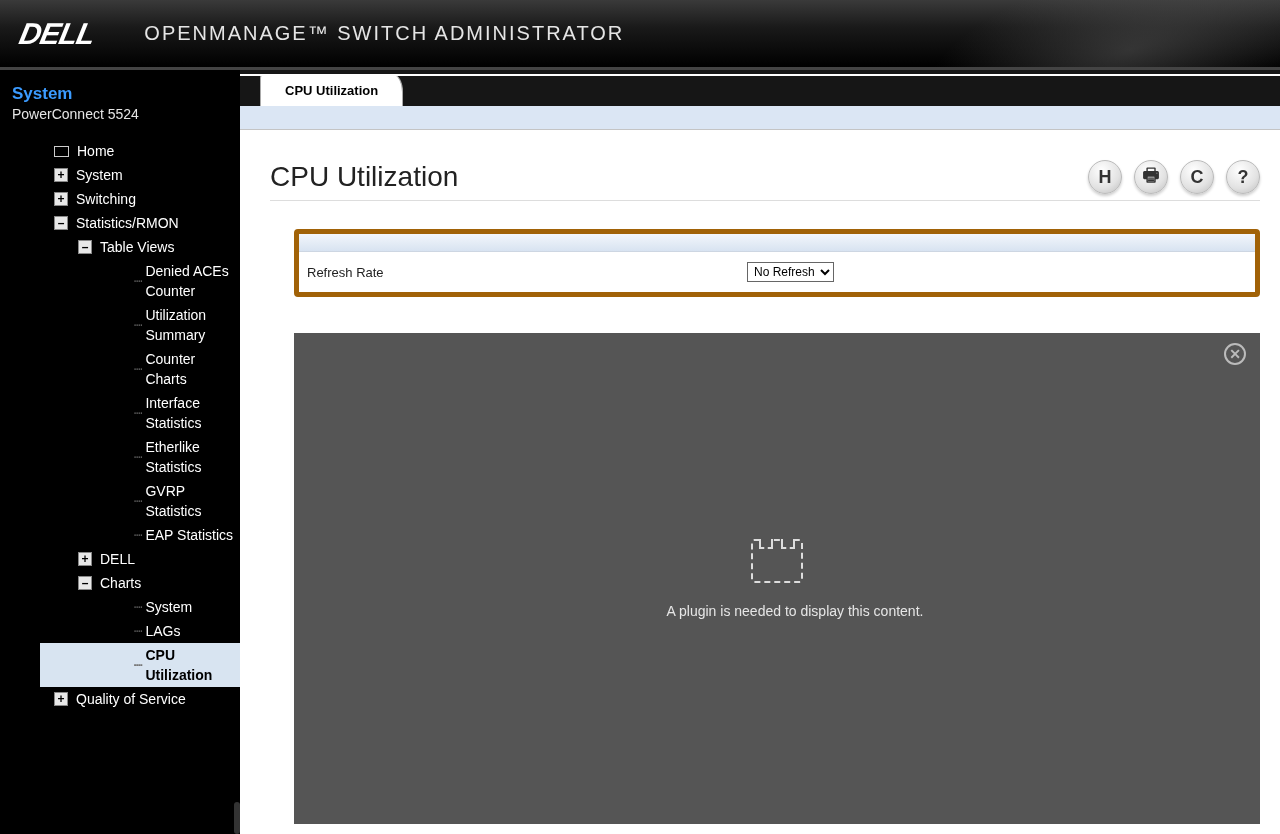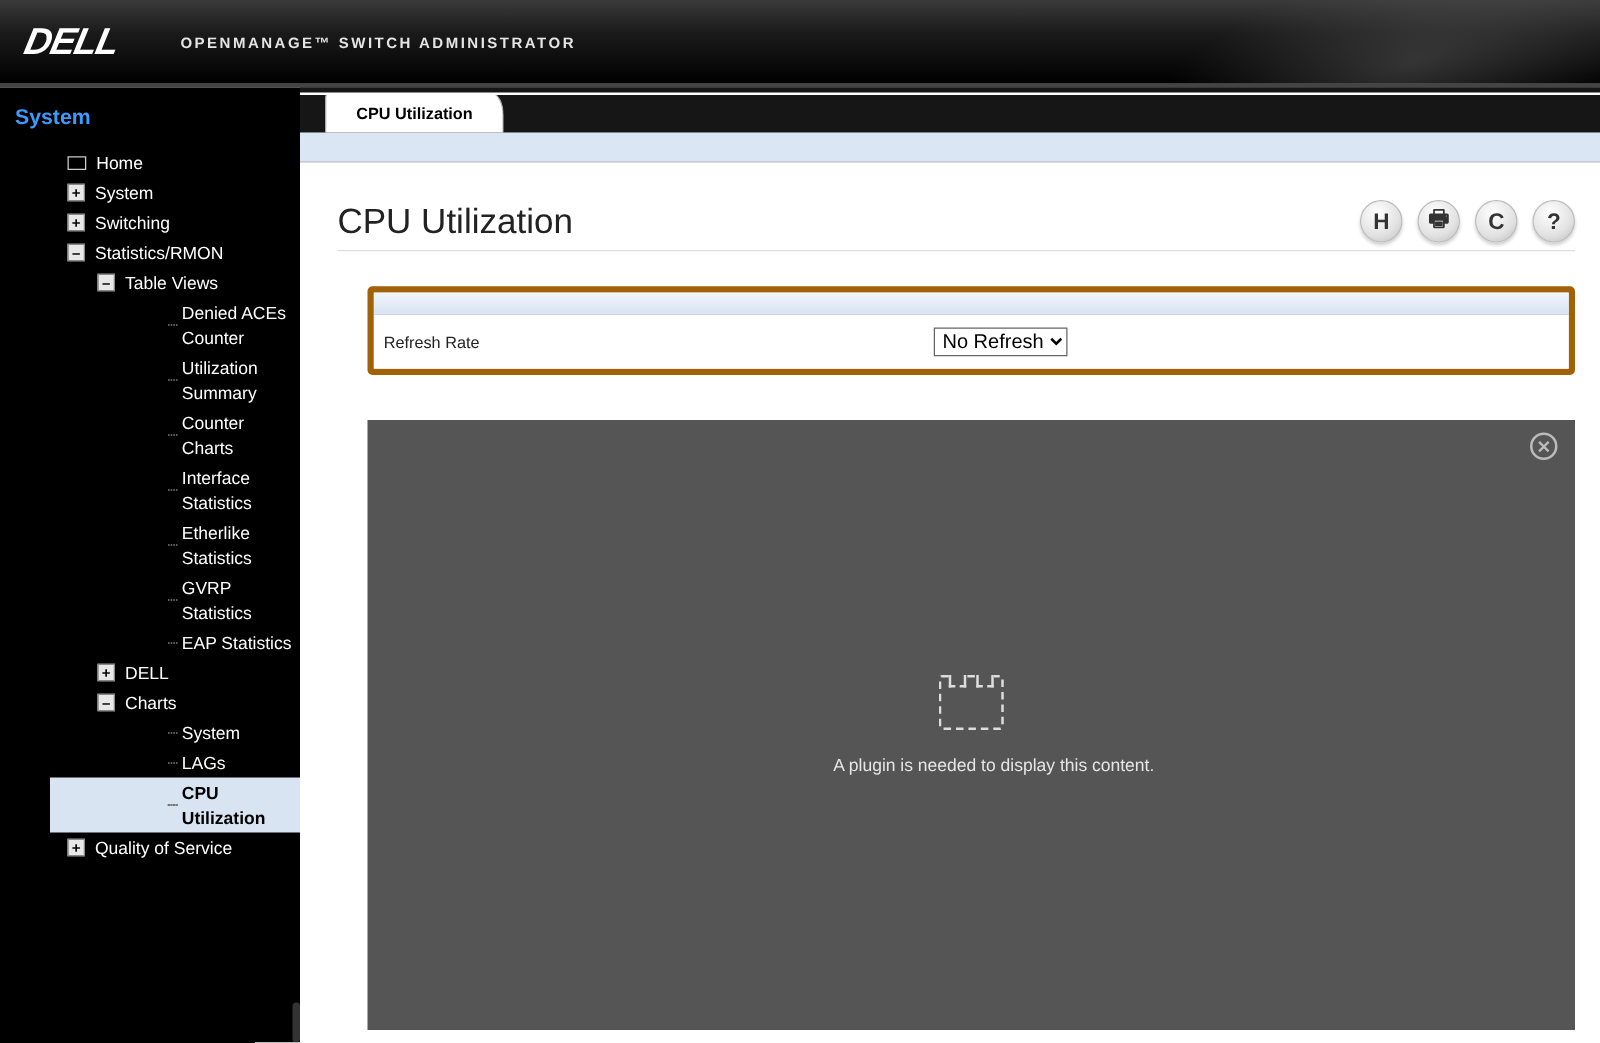"OPENMANAGE™ SWITCH ADMINISTRATOR" .header-title { font-size: 12px -> 20px; font-weight: bold -> normal }
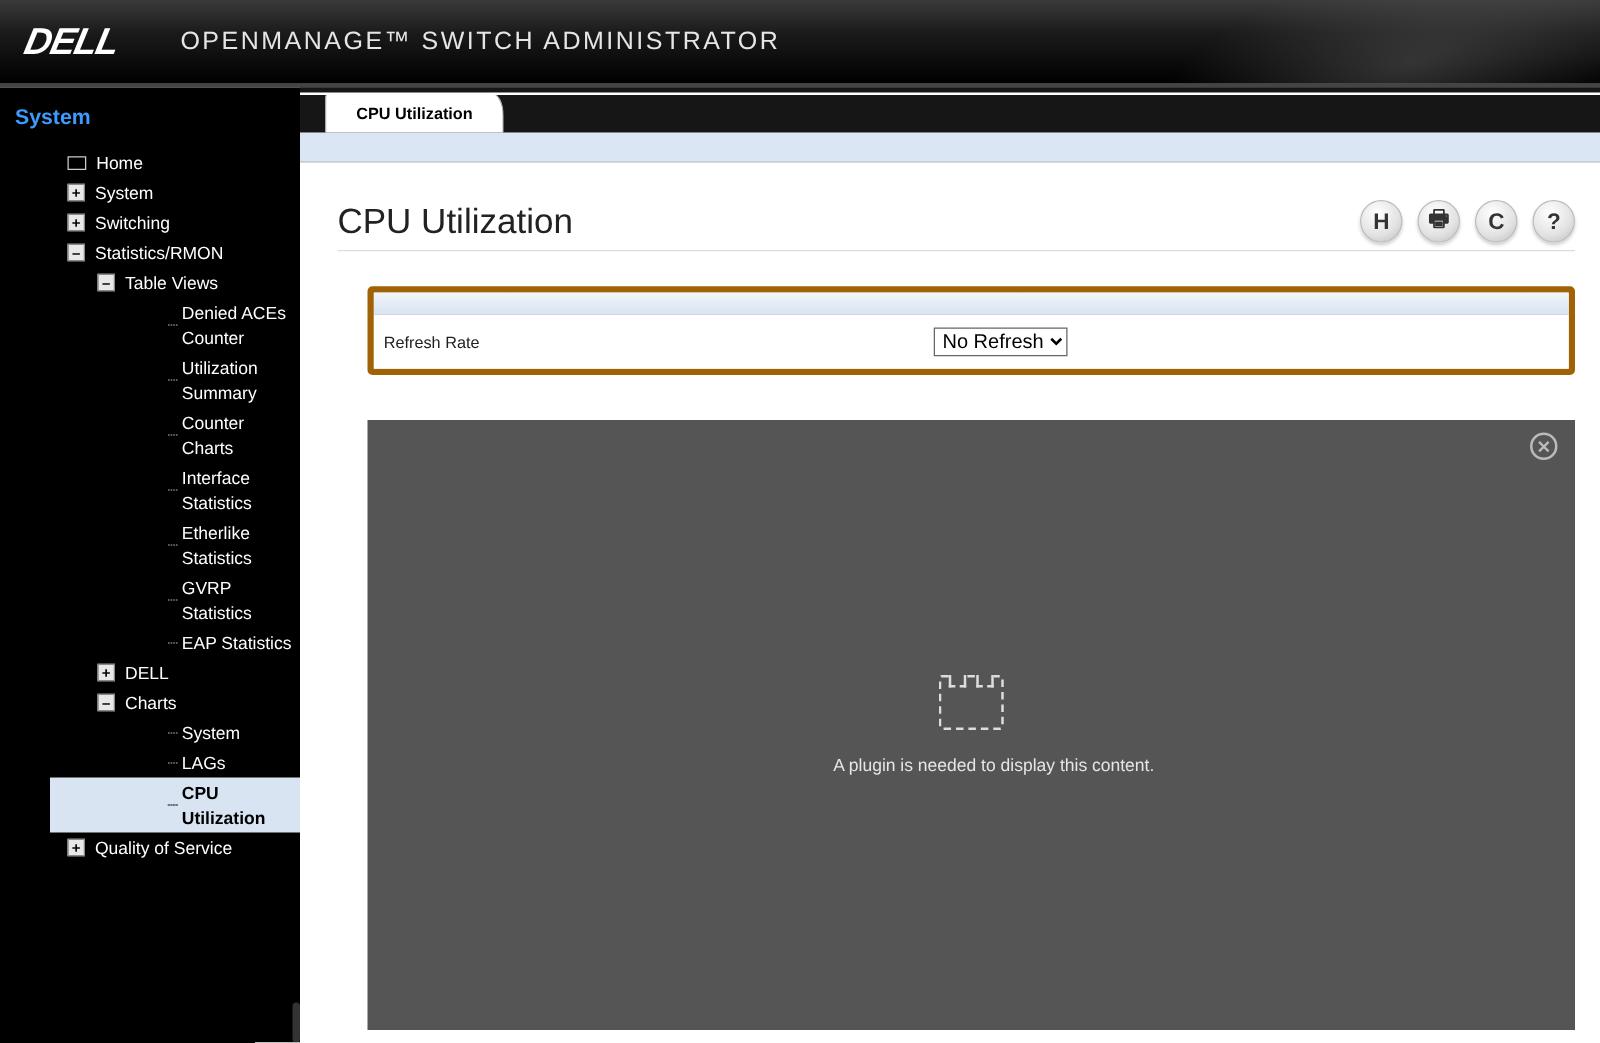"PowerConnect 5524" div.dev { html: none -> <div>PowerConnect 5524</div> }
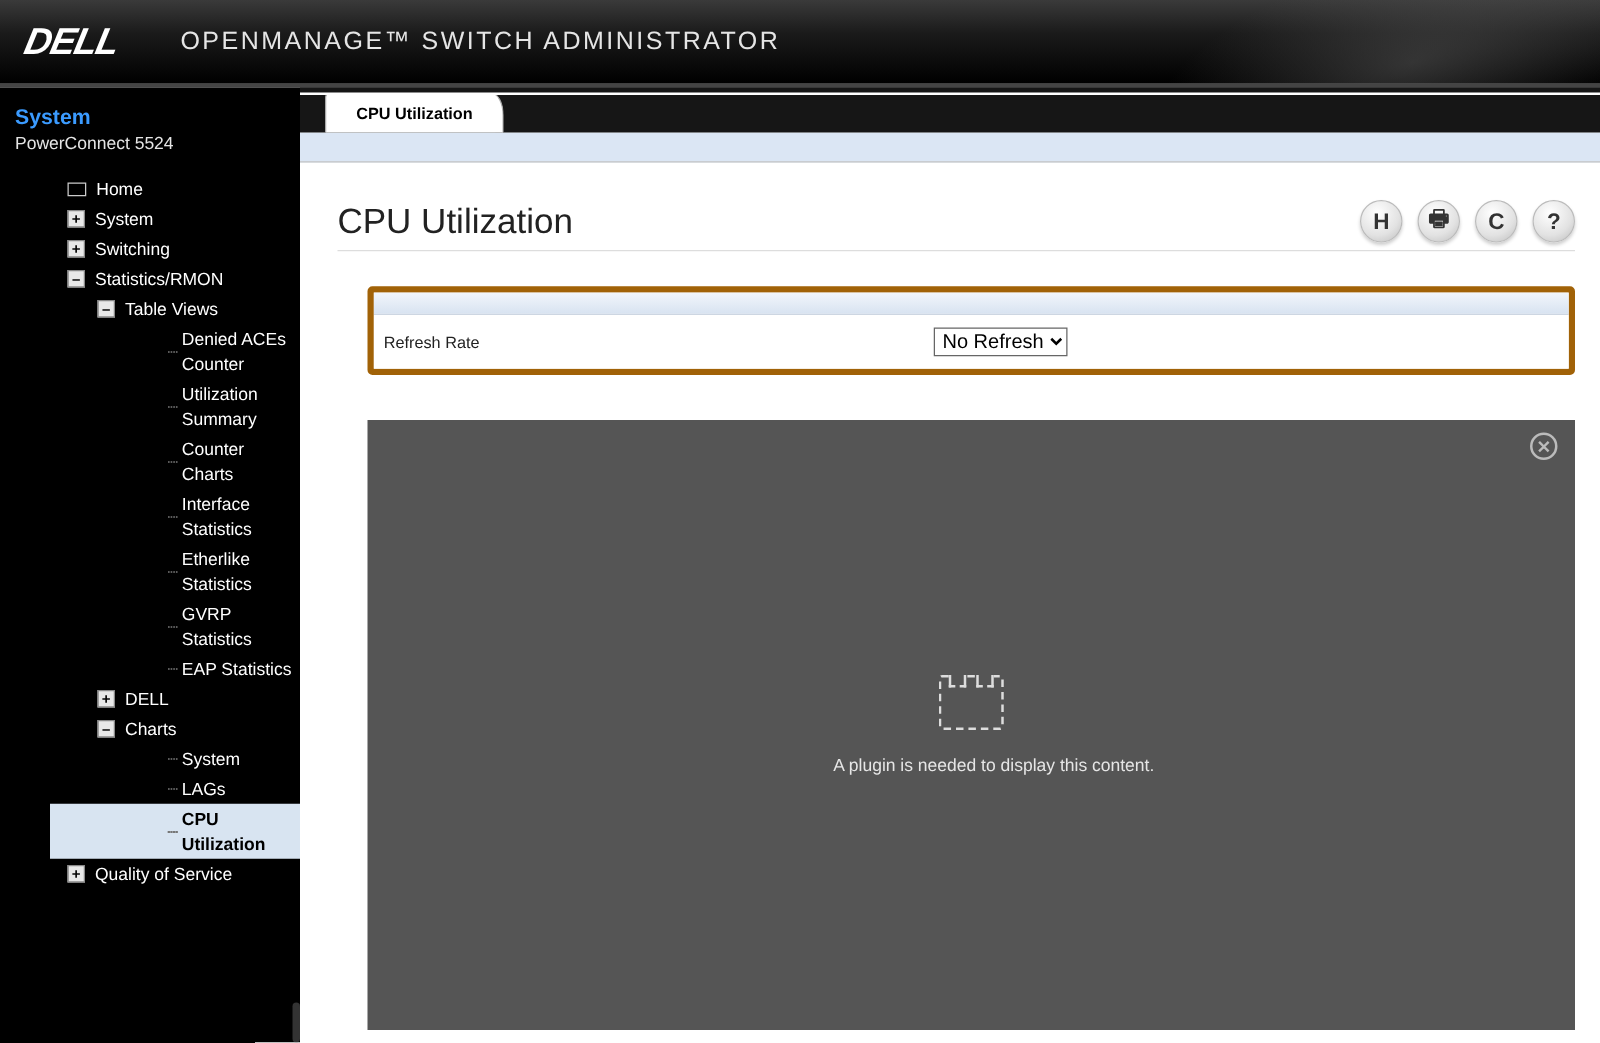"No Refresh" .panel-select { font-size: 16px -> 12px }
